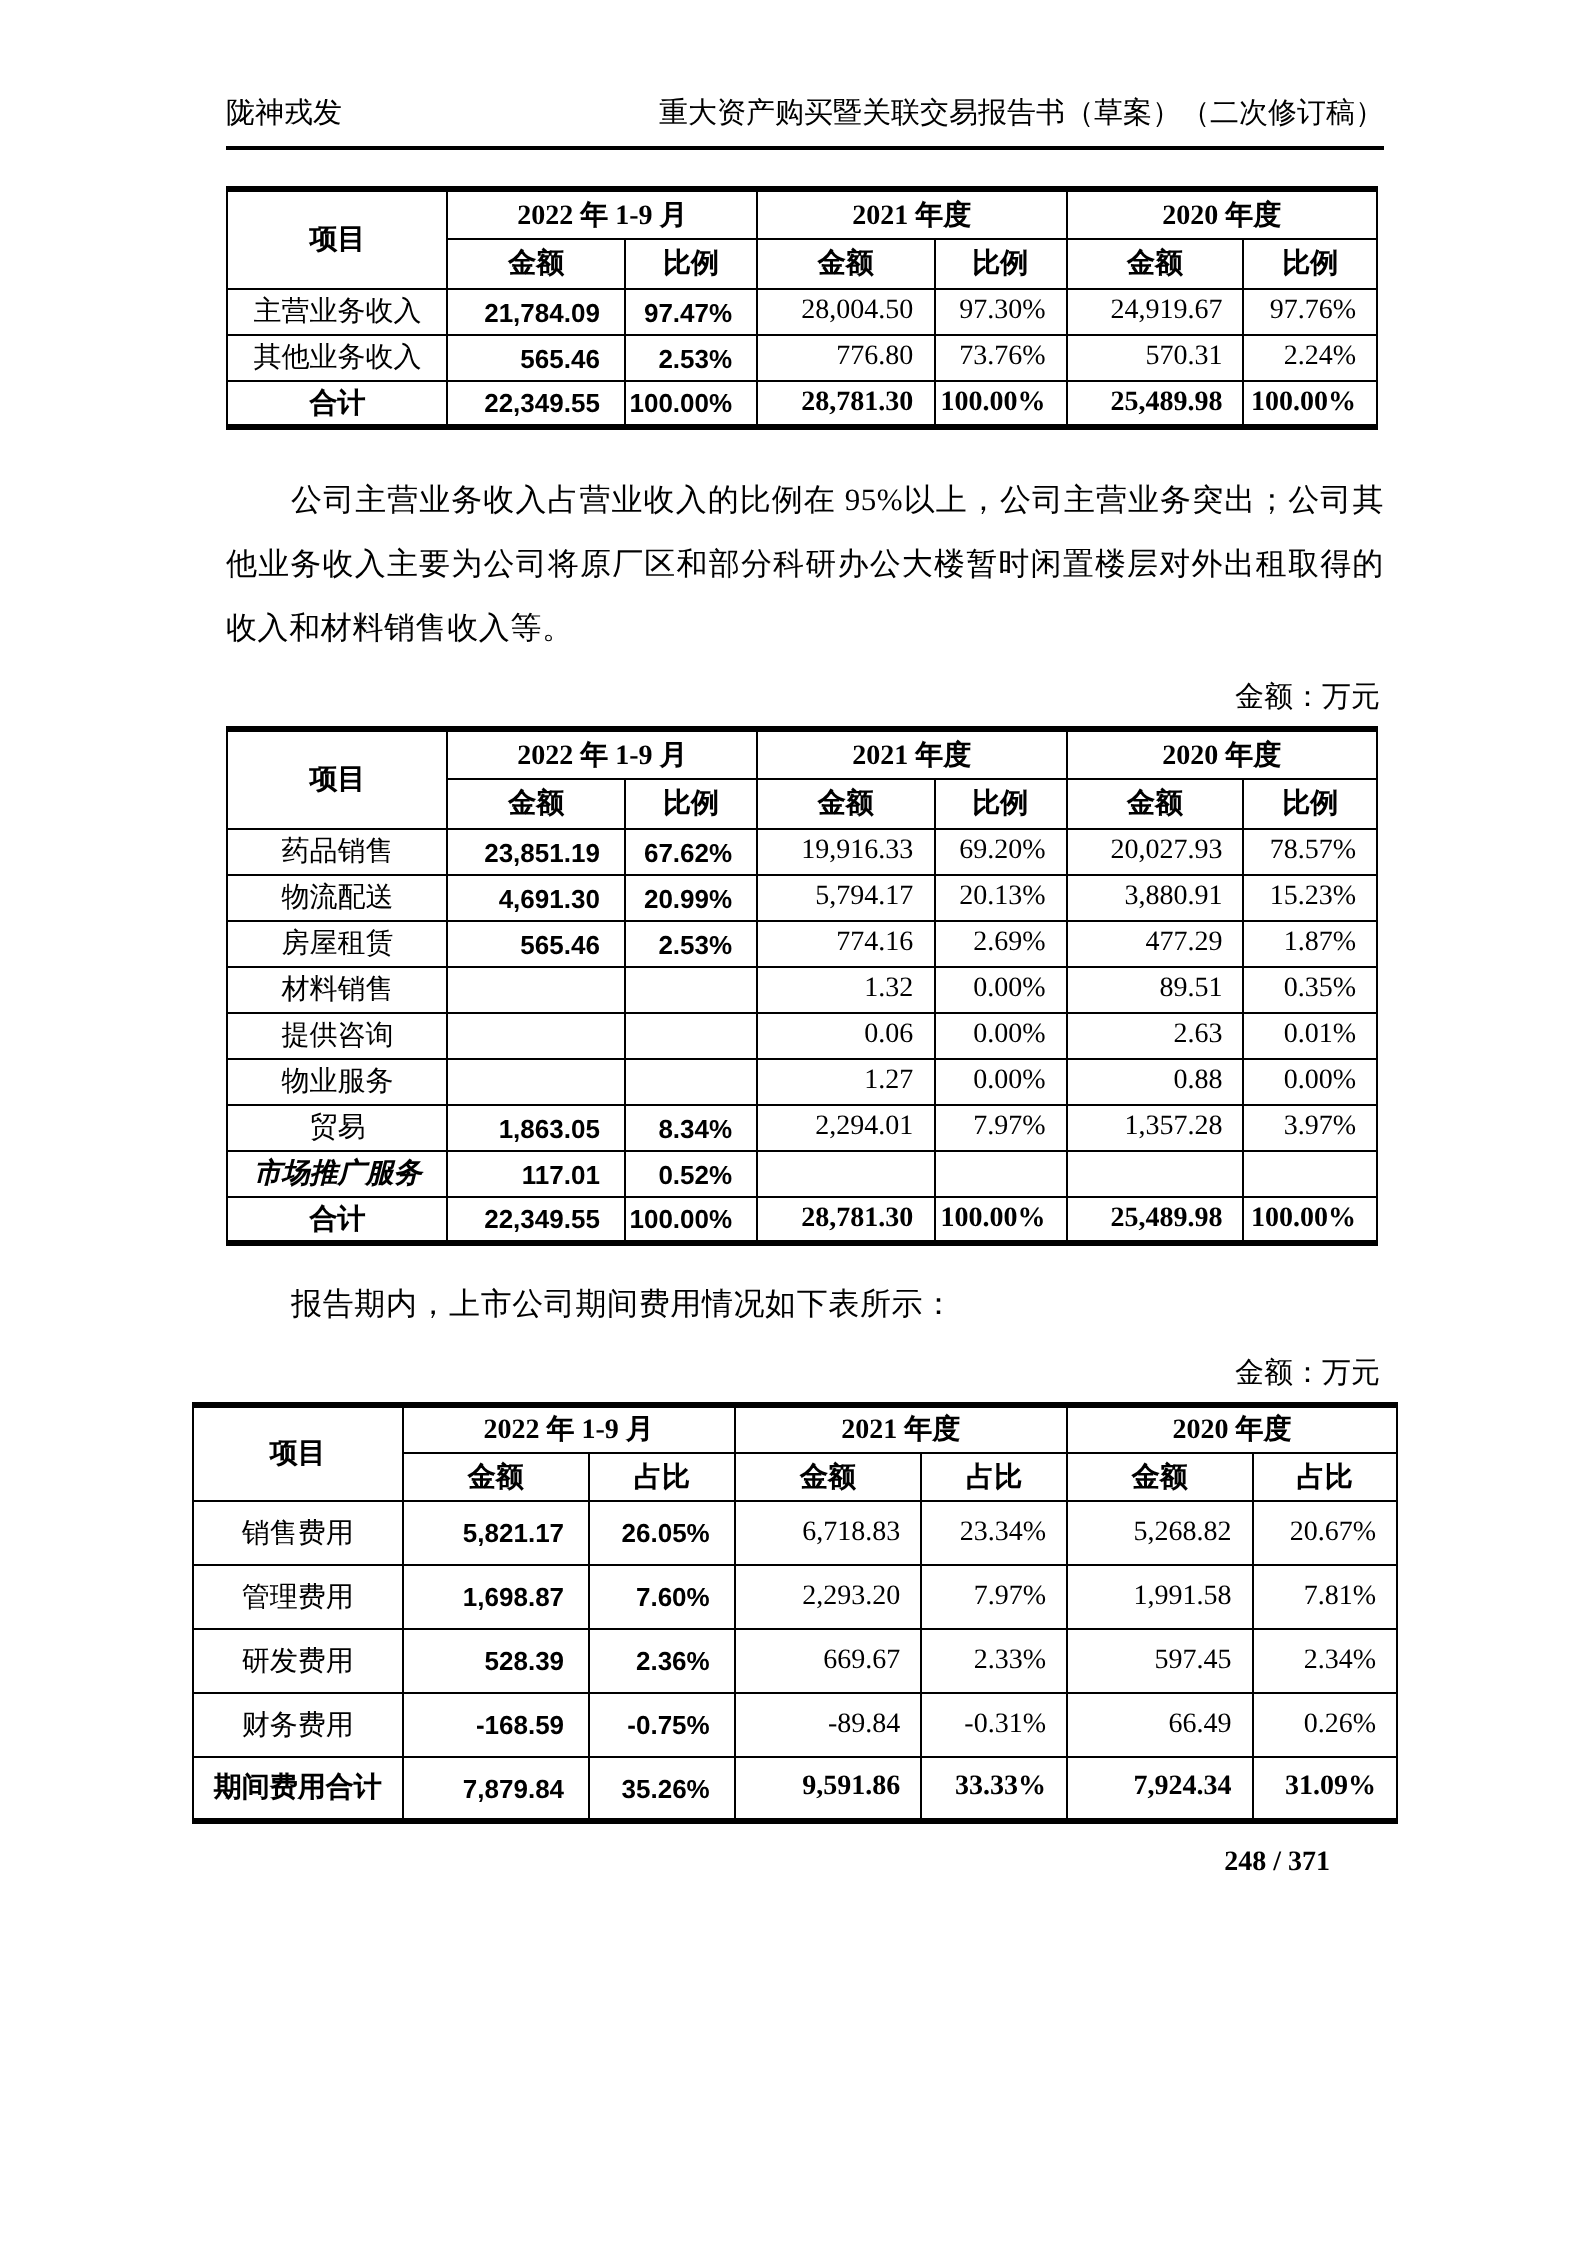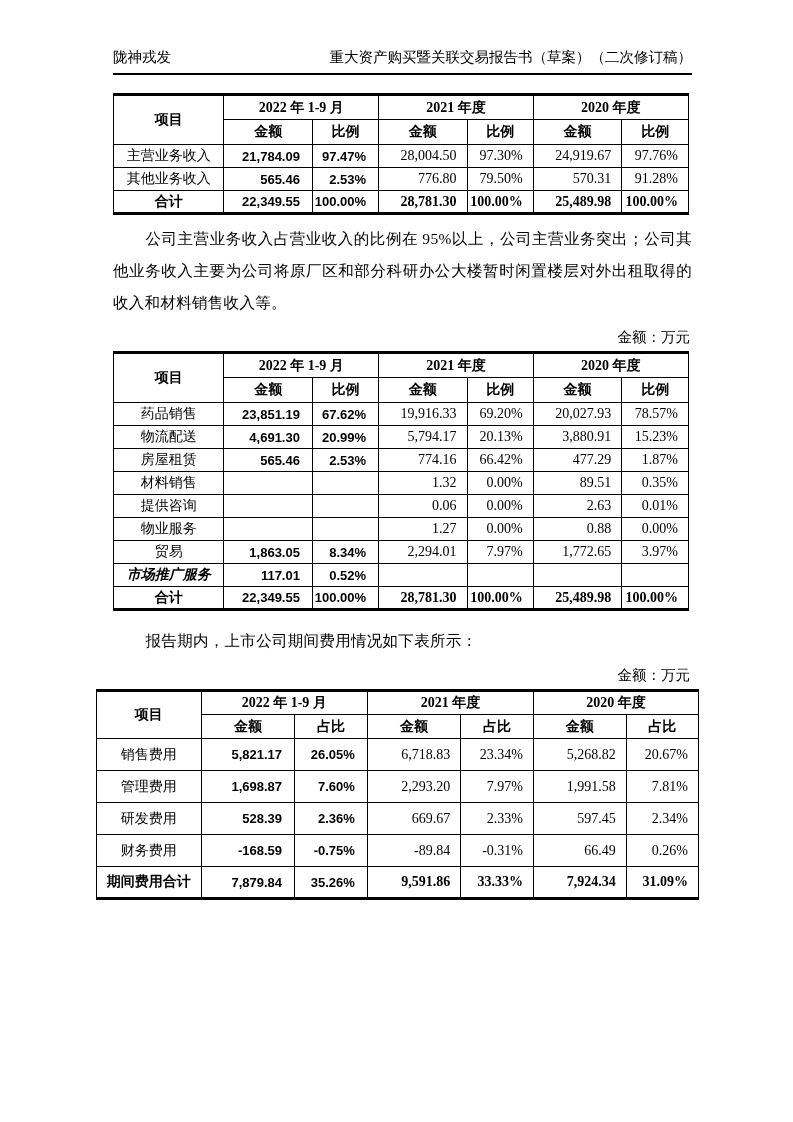"79.50%" td.num { text: 79.50% -> 73.76% }
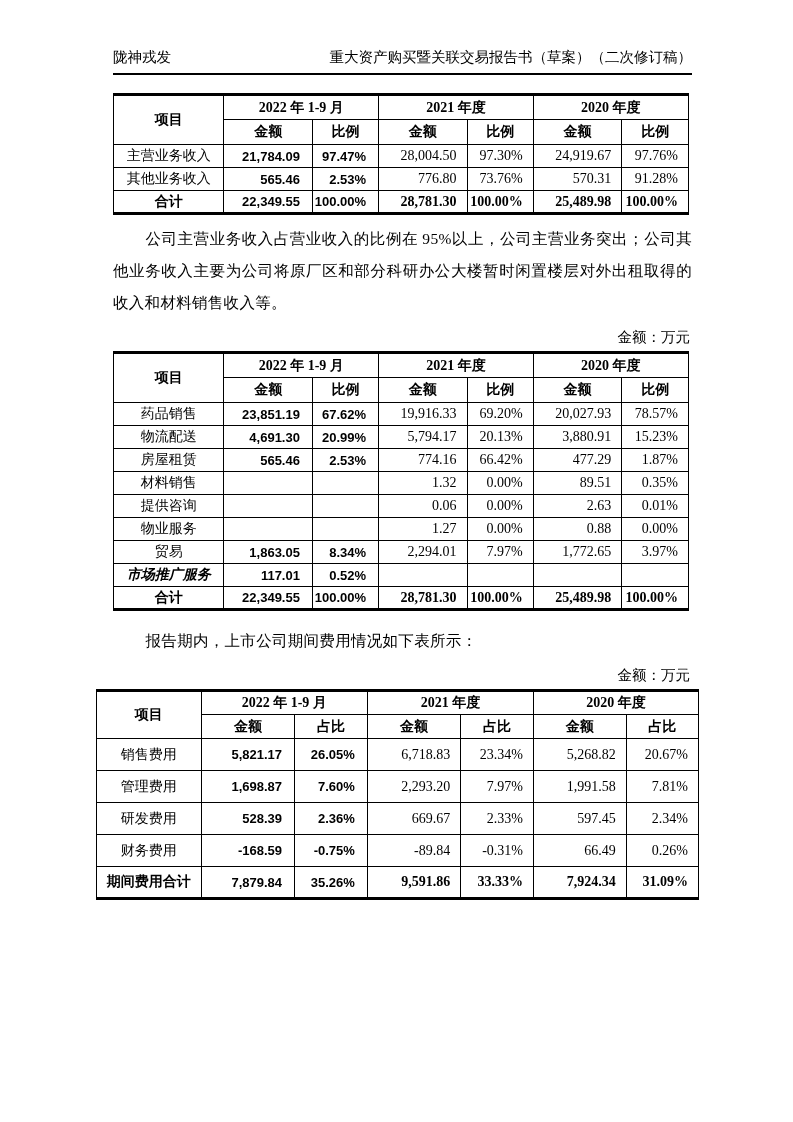"91.28%" td.num { text: 91.28% -> 2.24% }
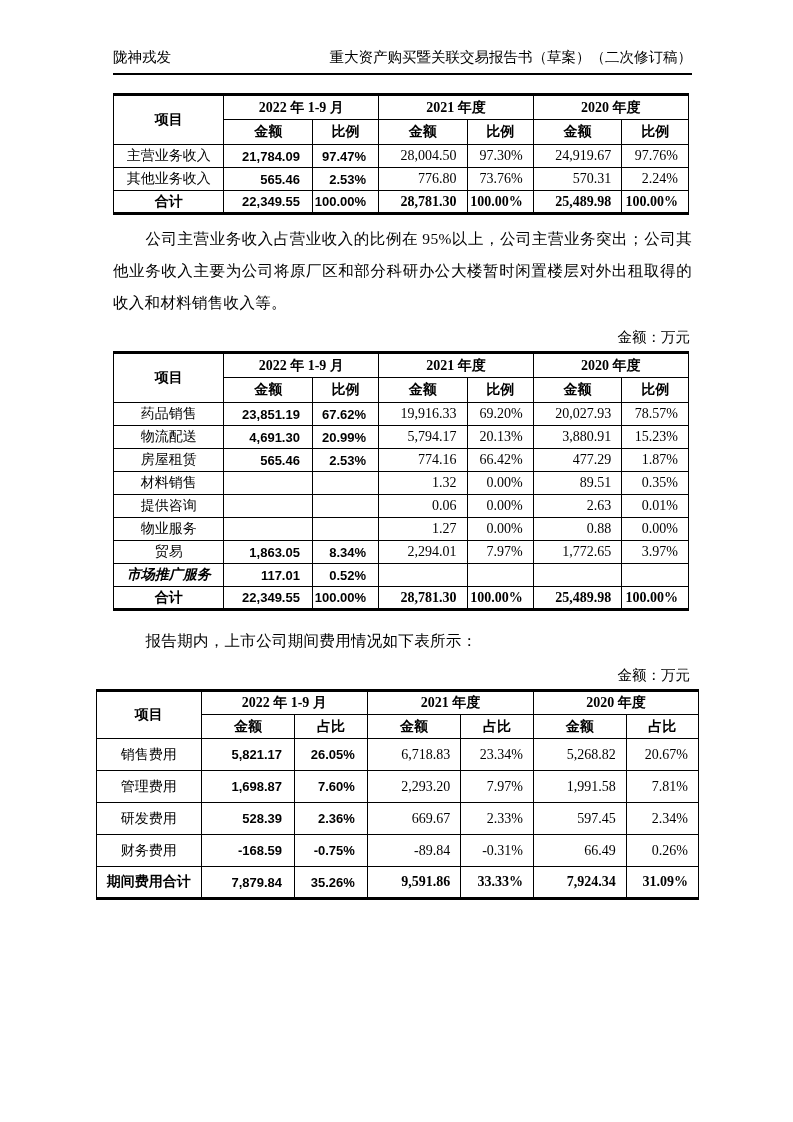"公司主营业务收入占营业收入的比例在" .p1 { margin-top: 8px -> 20px }
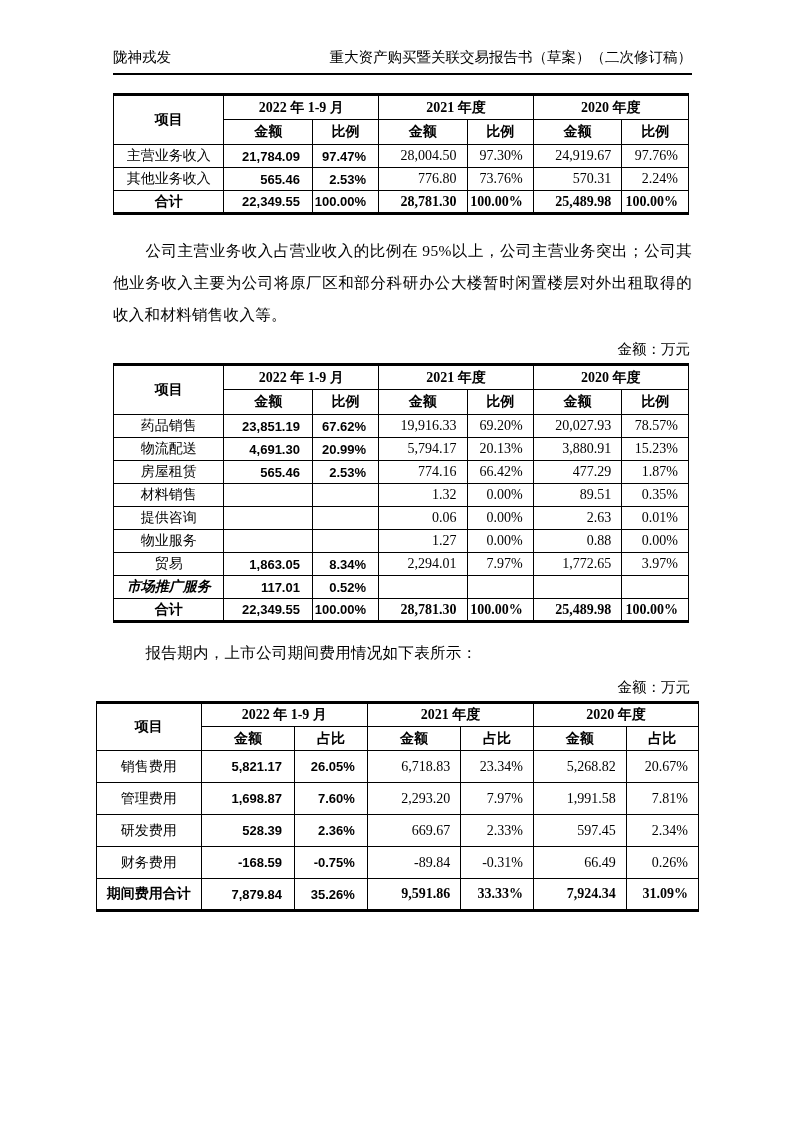"66.42%" td.num { text: 66.42% -> 2.69% }
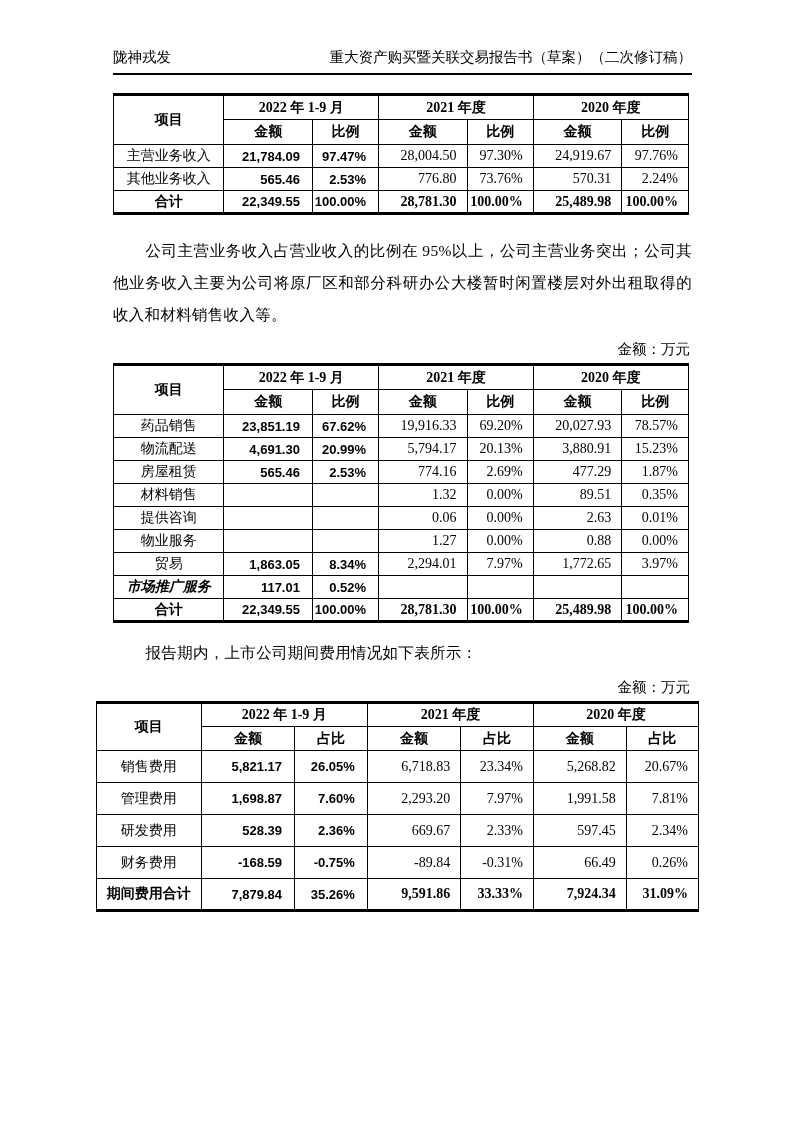"1,772.65" td.num { text: 1,772.65 -> 1,357.28 }
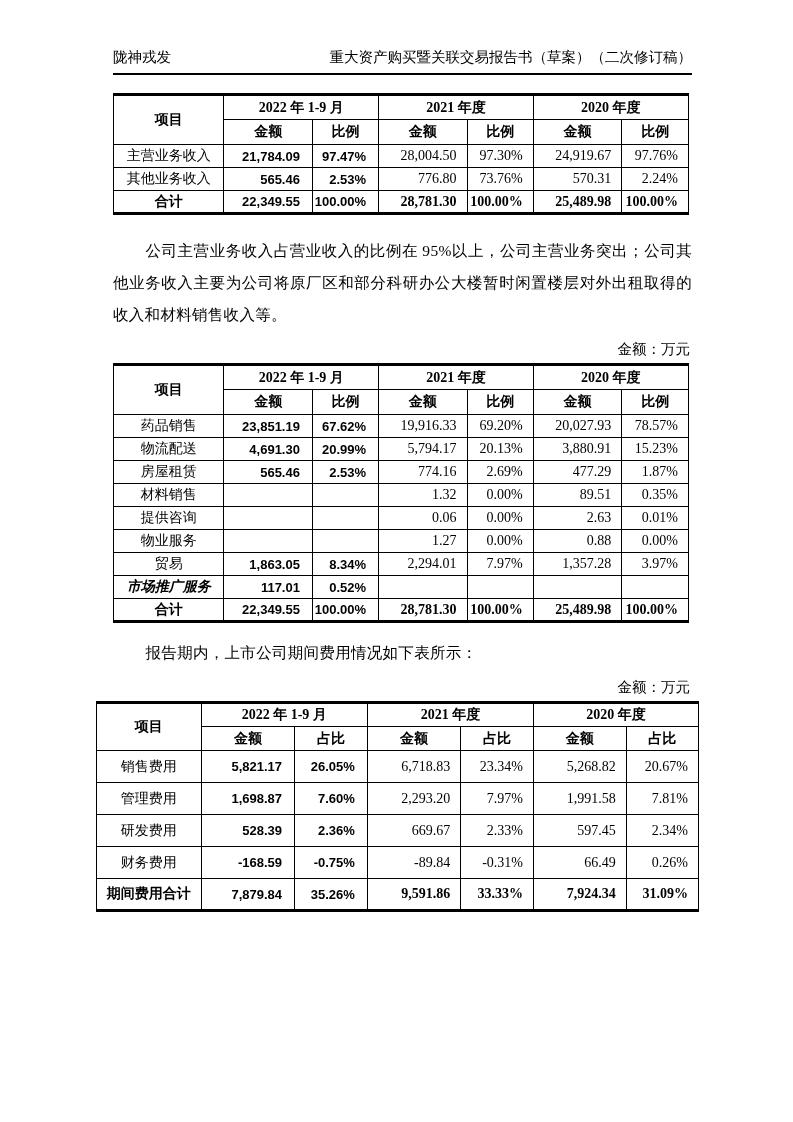"248 / 371" div.footer-page { html: none -> <div>248 / 371</div> }
